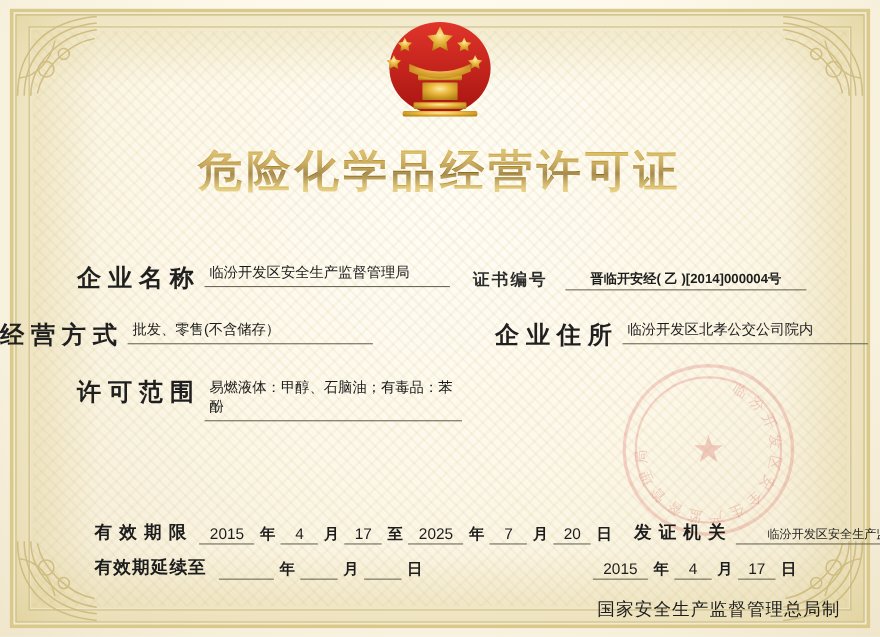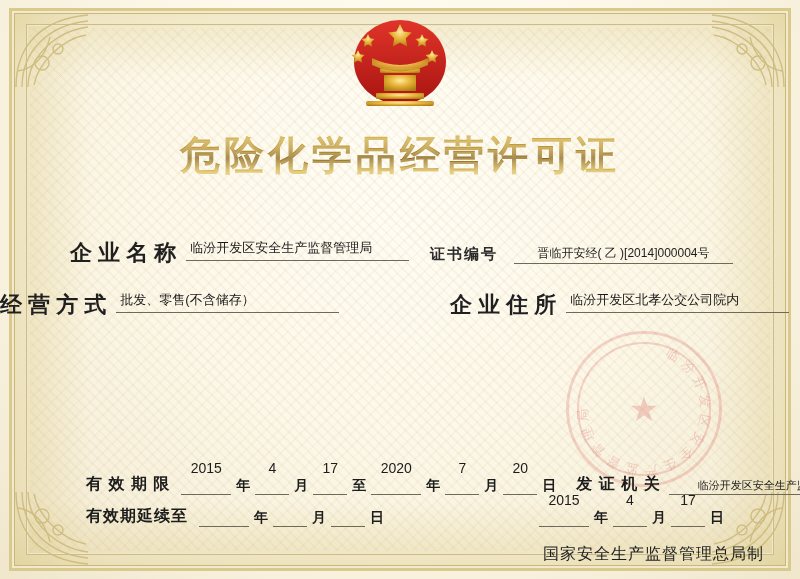"晋临开安经( 乙 )[2014]000004号" .cert-no .val { font-weight: normal -> bold }
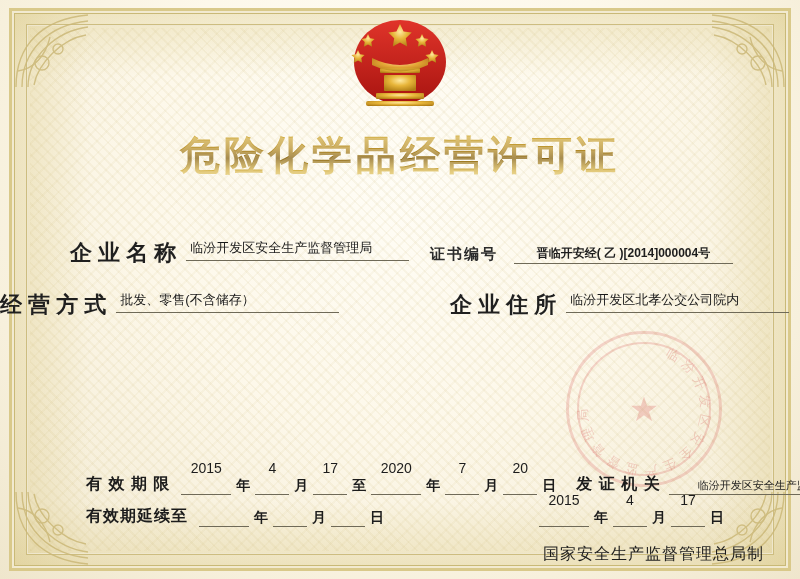"许 可 范 围" div.row { html: none -> <div> <div> <span>许 可 范 围</span> <span>易燃液体：甲醇、石脑油；有毒品：苯酚</span> </div> <div></div> </div> }
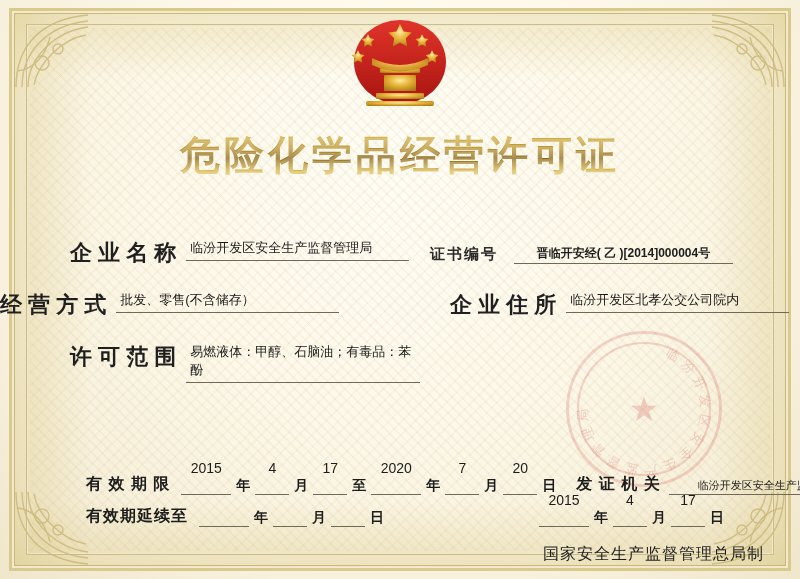"2015" .dnum { padding: 0 4px 18px -> 0 4px 1px }
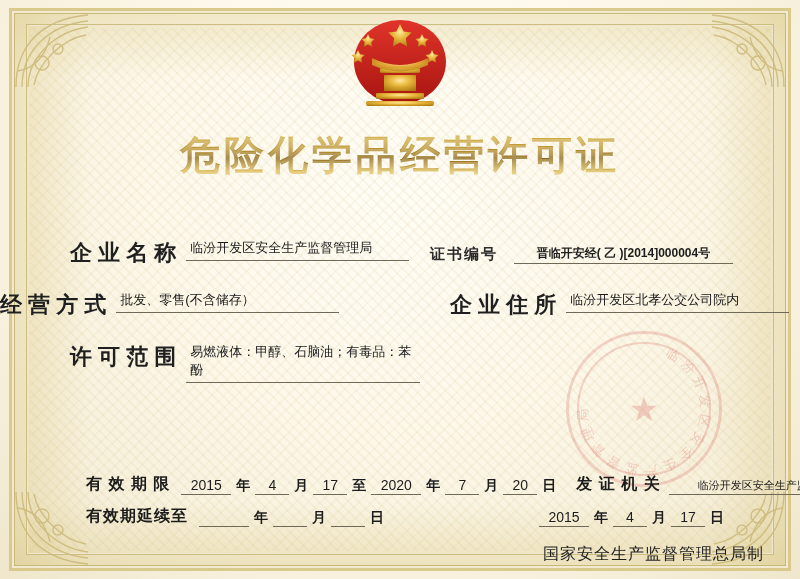"2020" span.dnum { text: 2020 -> 2025 }
